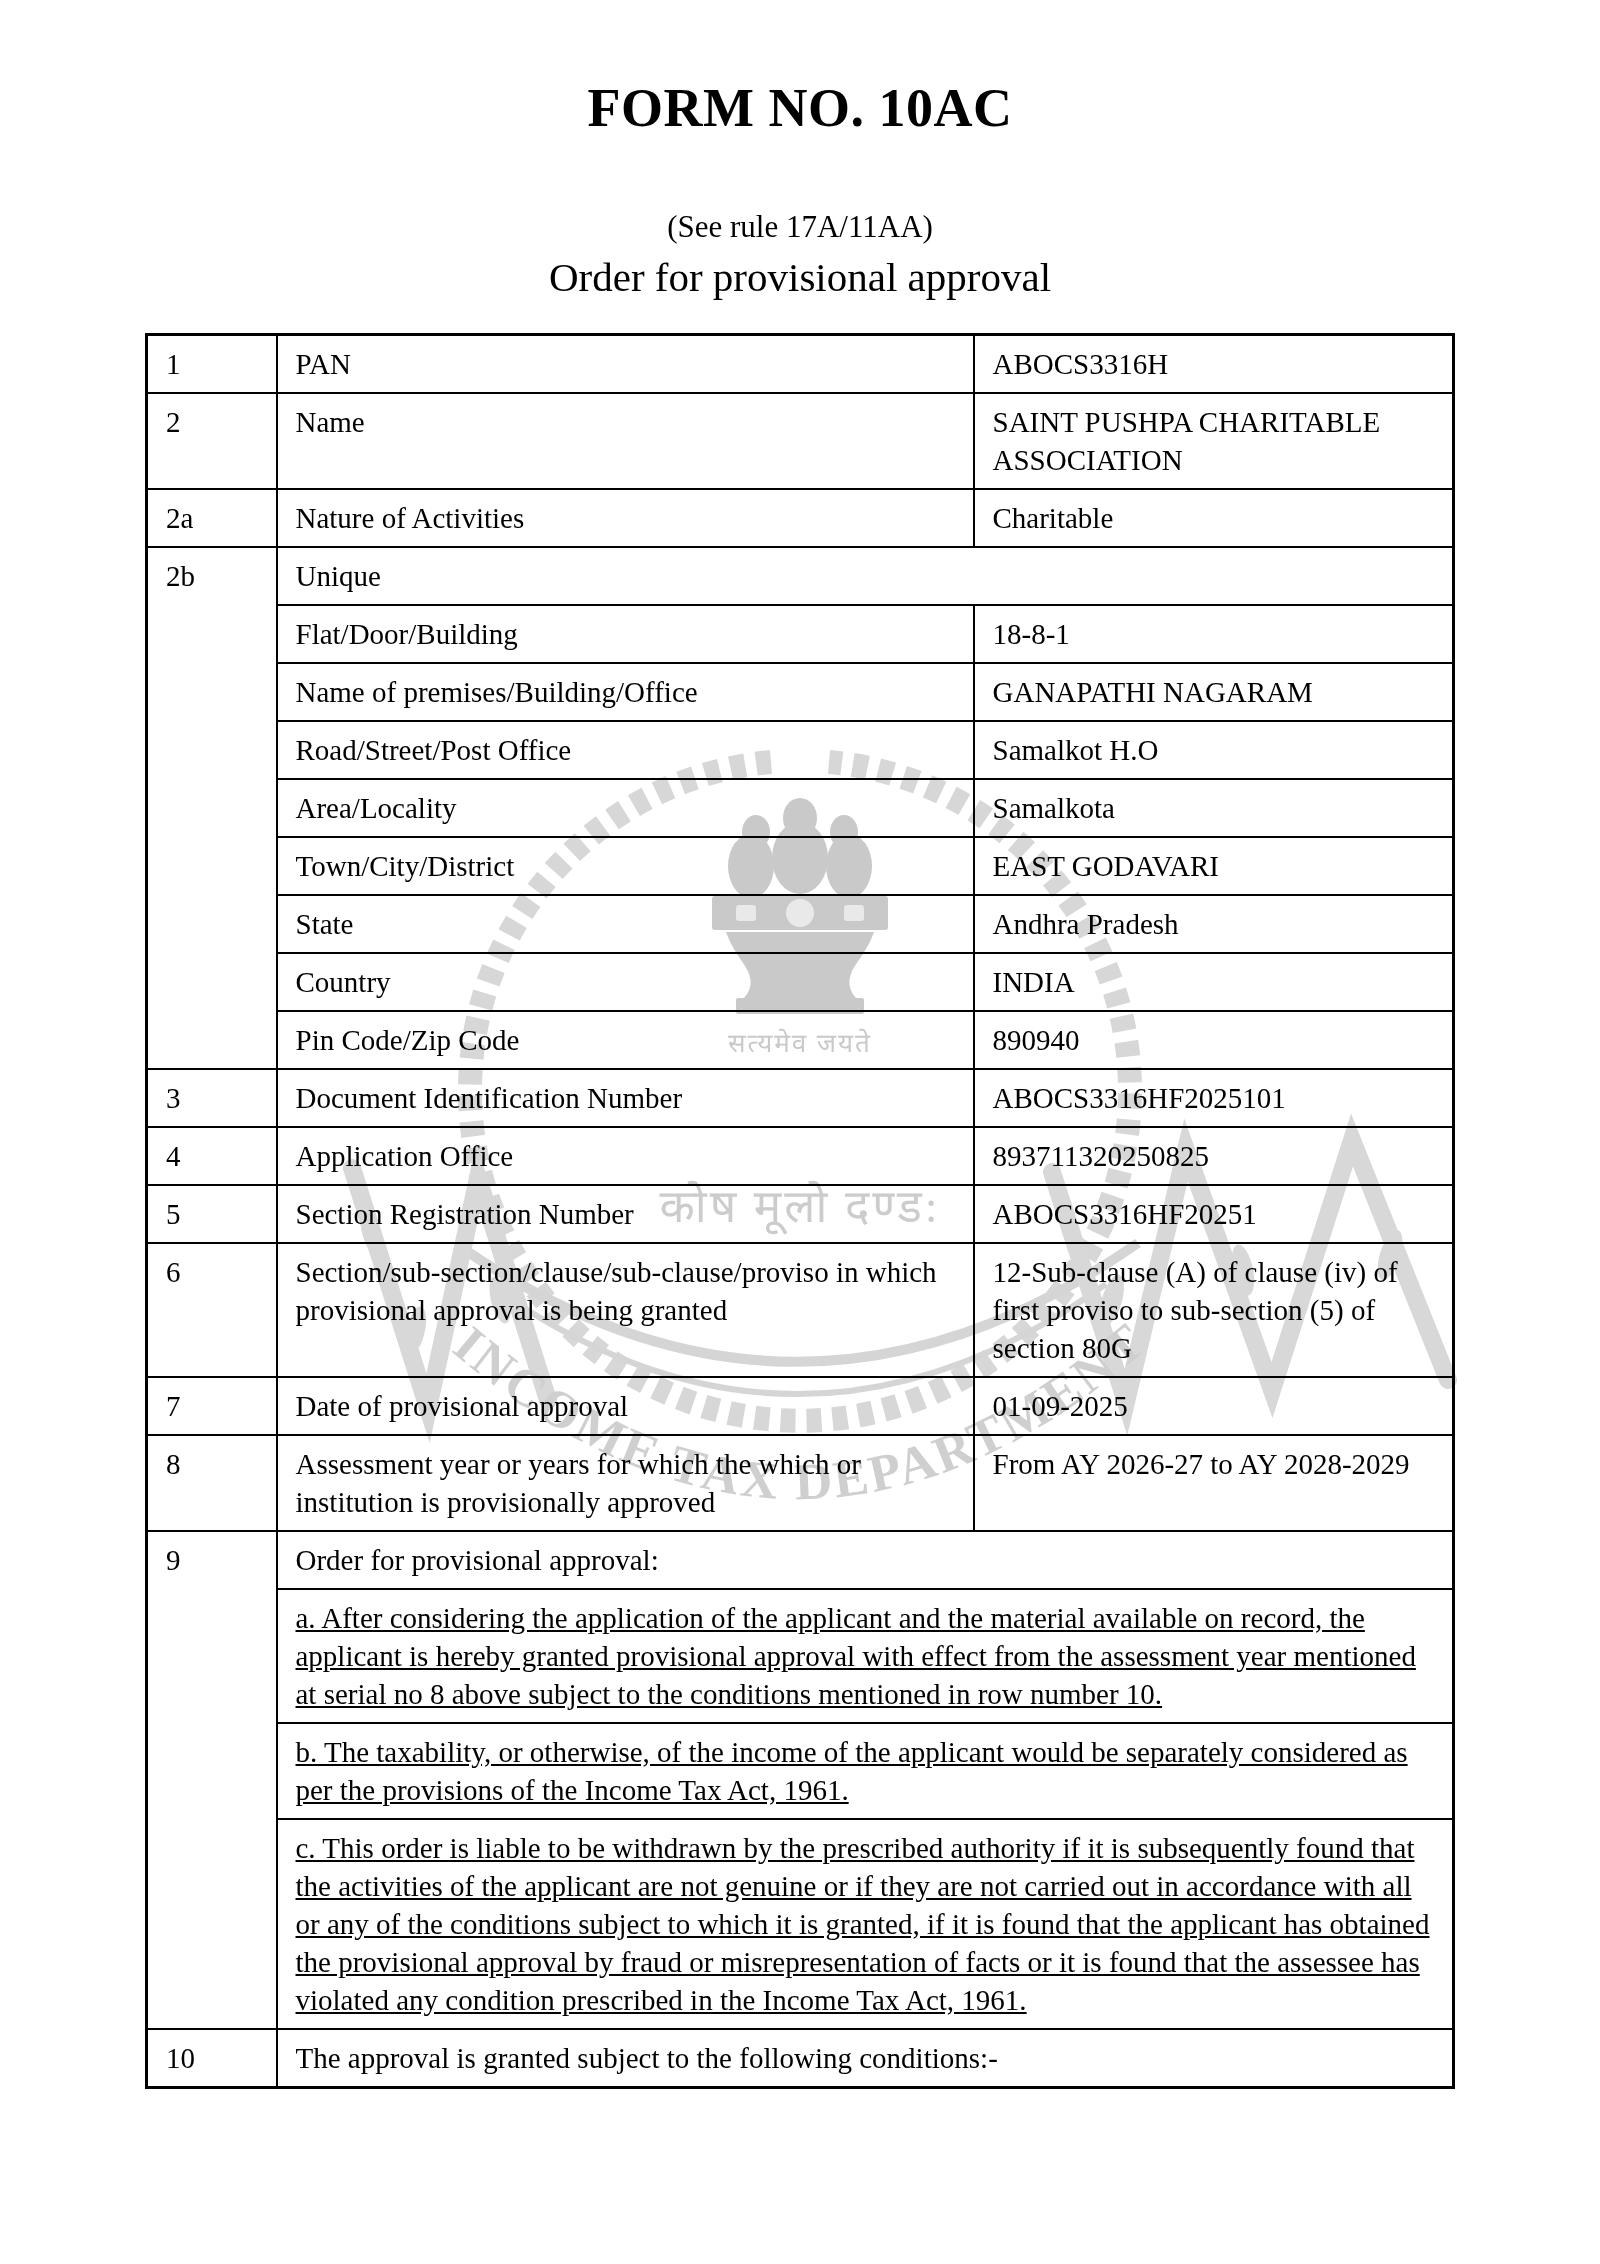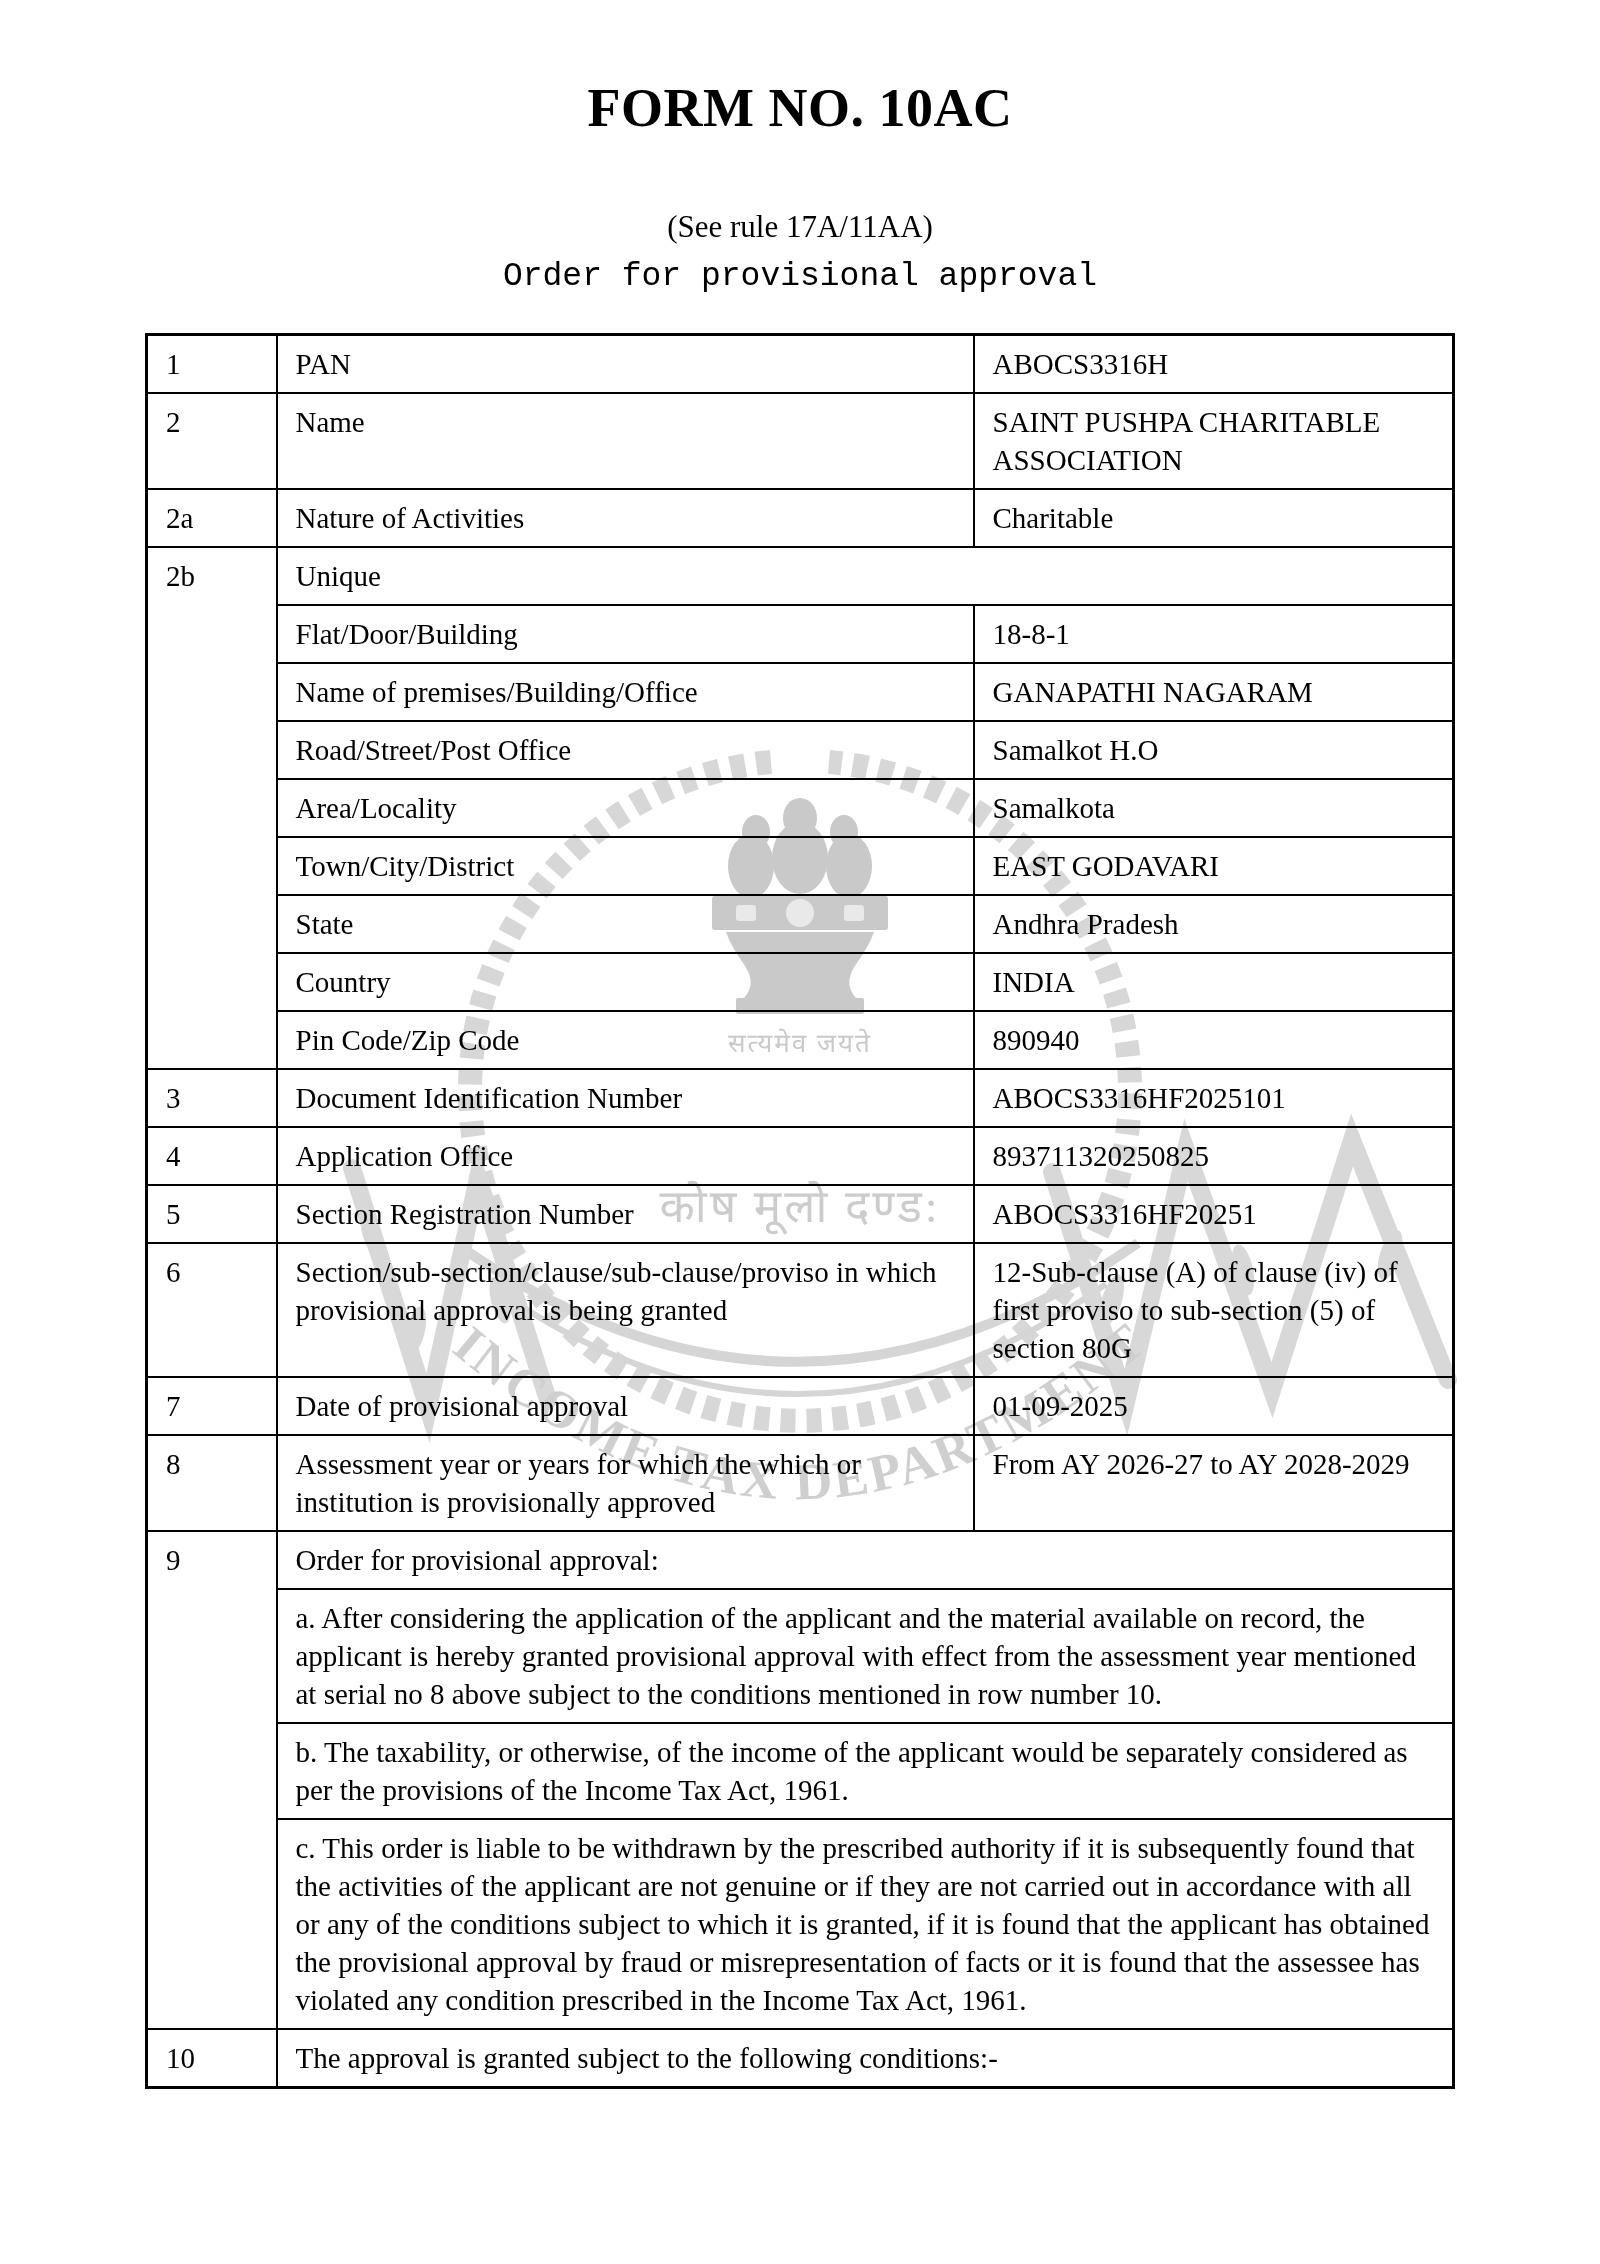"Order for provisional approval" .subtitle { font-family: Liberation Mono, monospace -> none; font-size: 33px -> 41px }
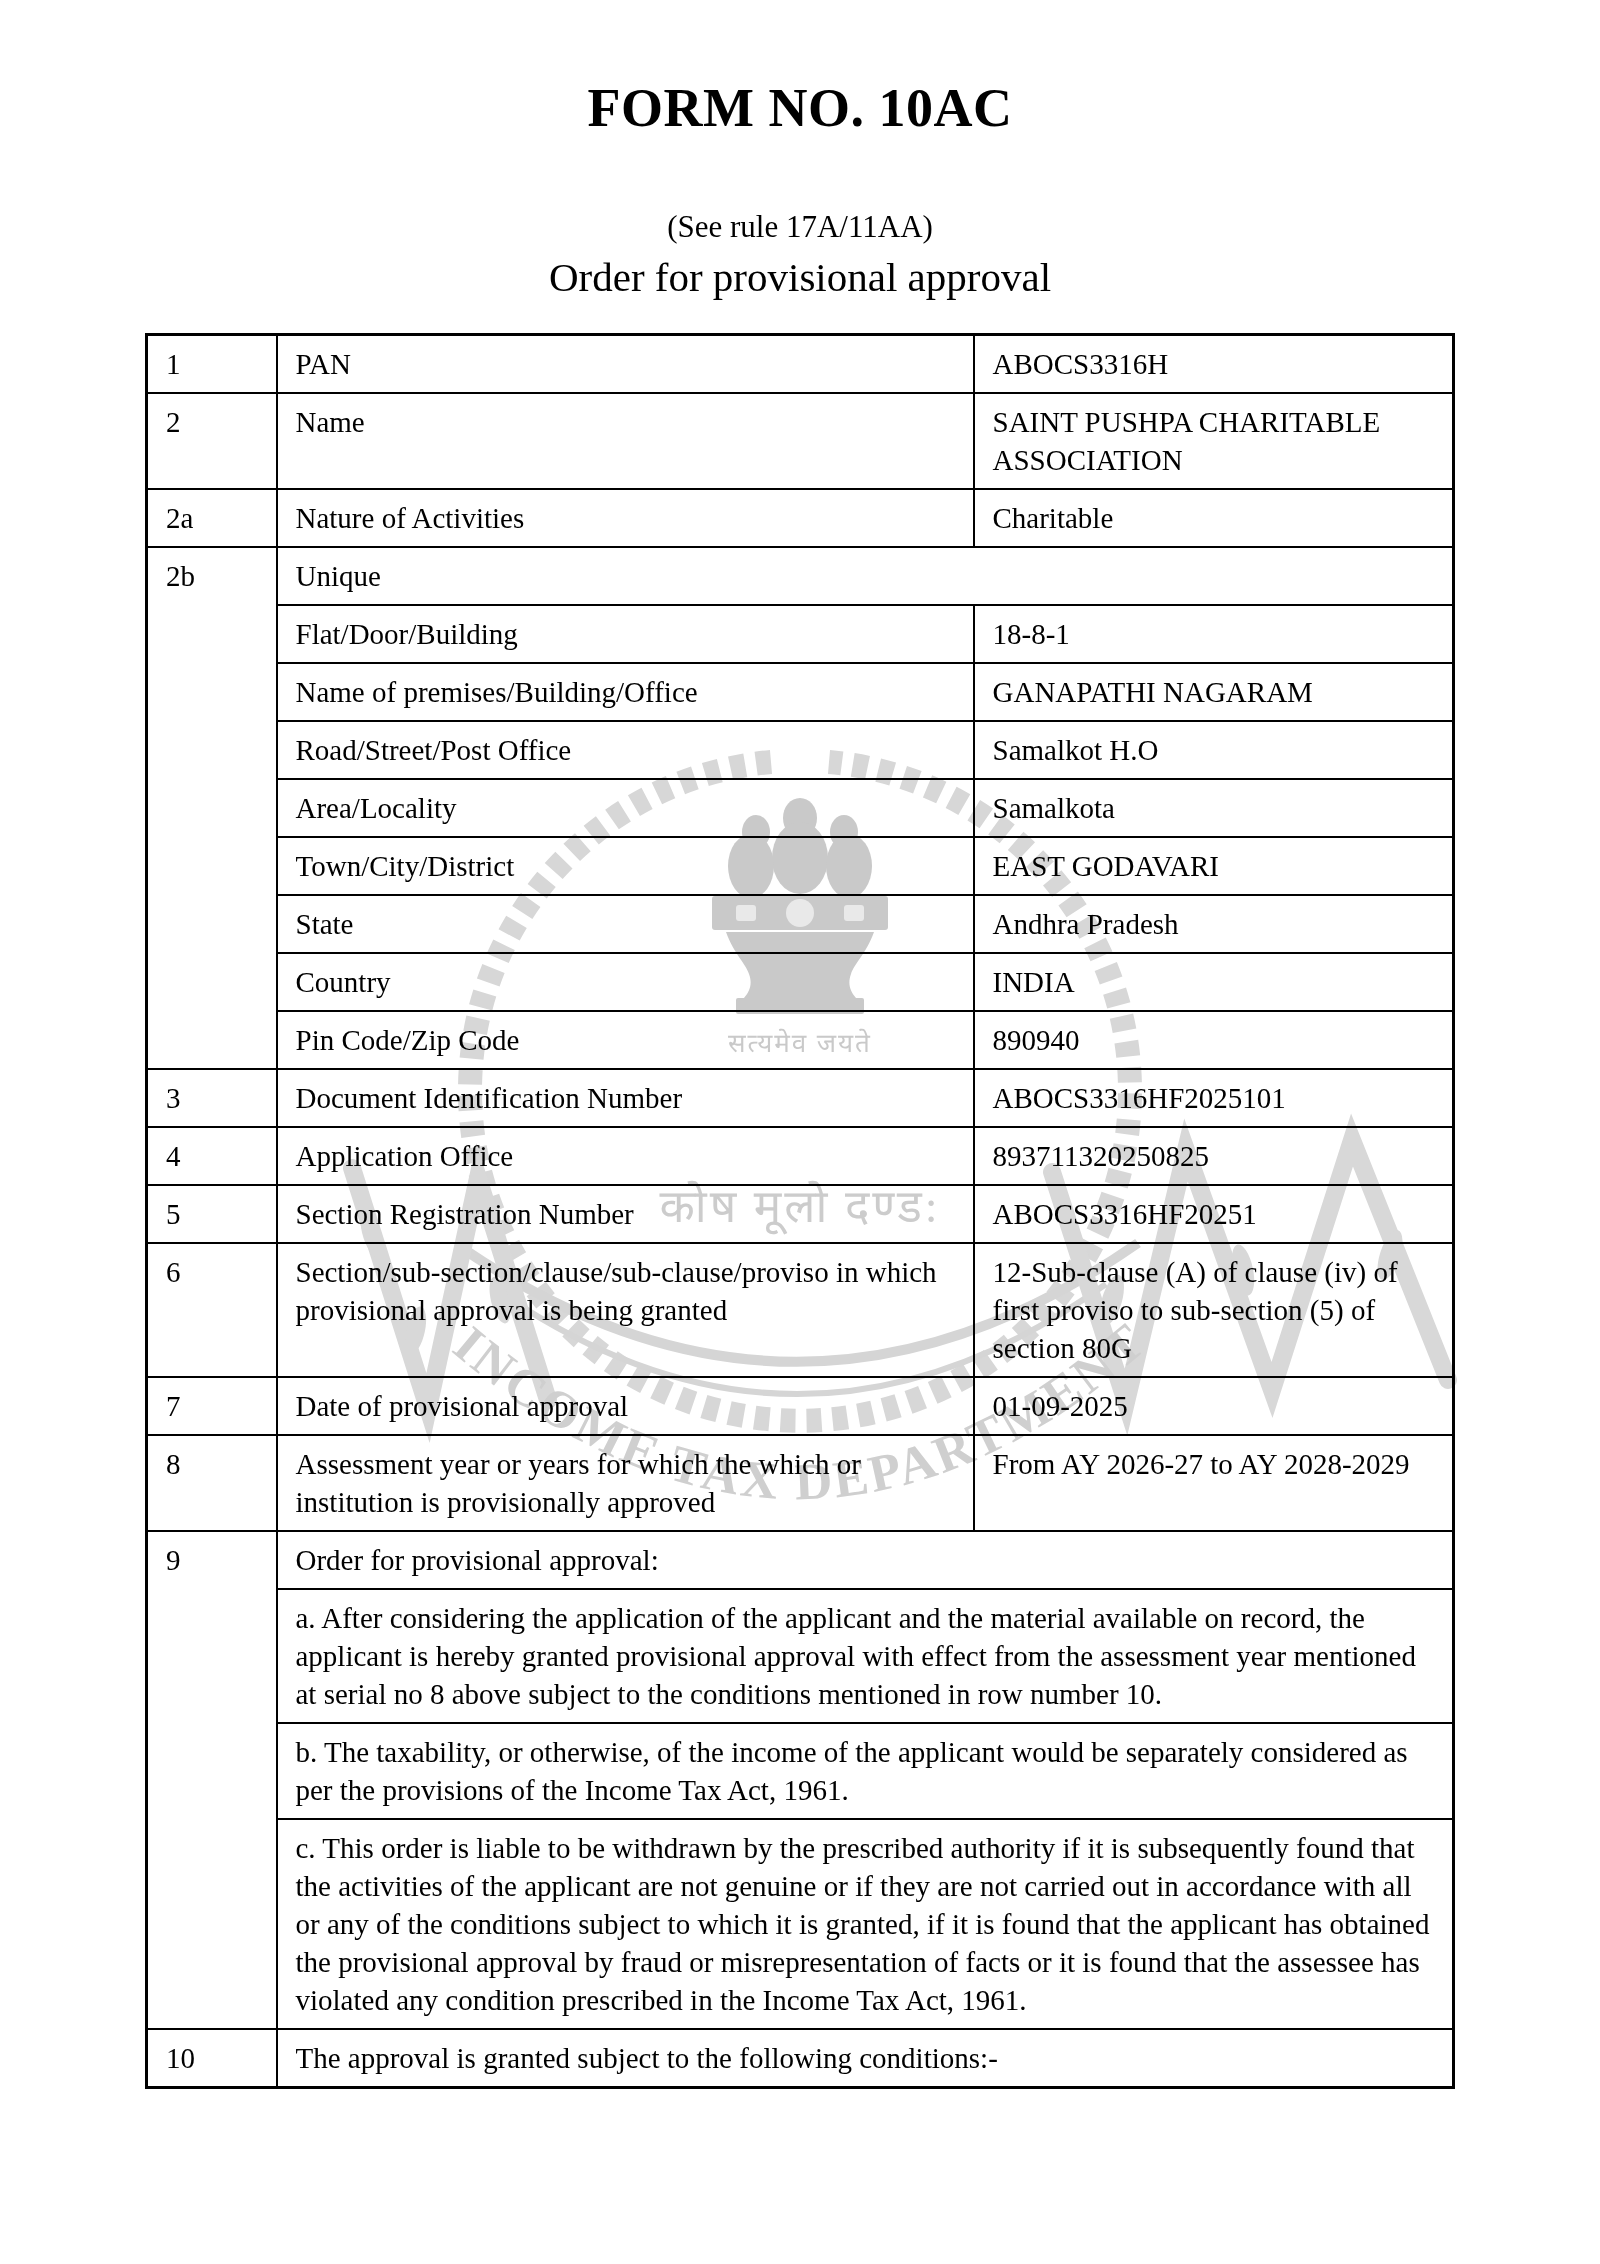"a. After considering the application" td.cell-para { text-decoration: none -> underline }
